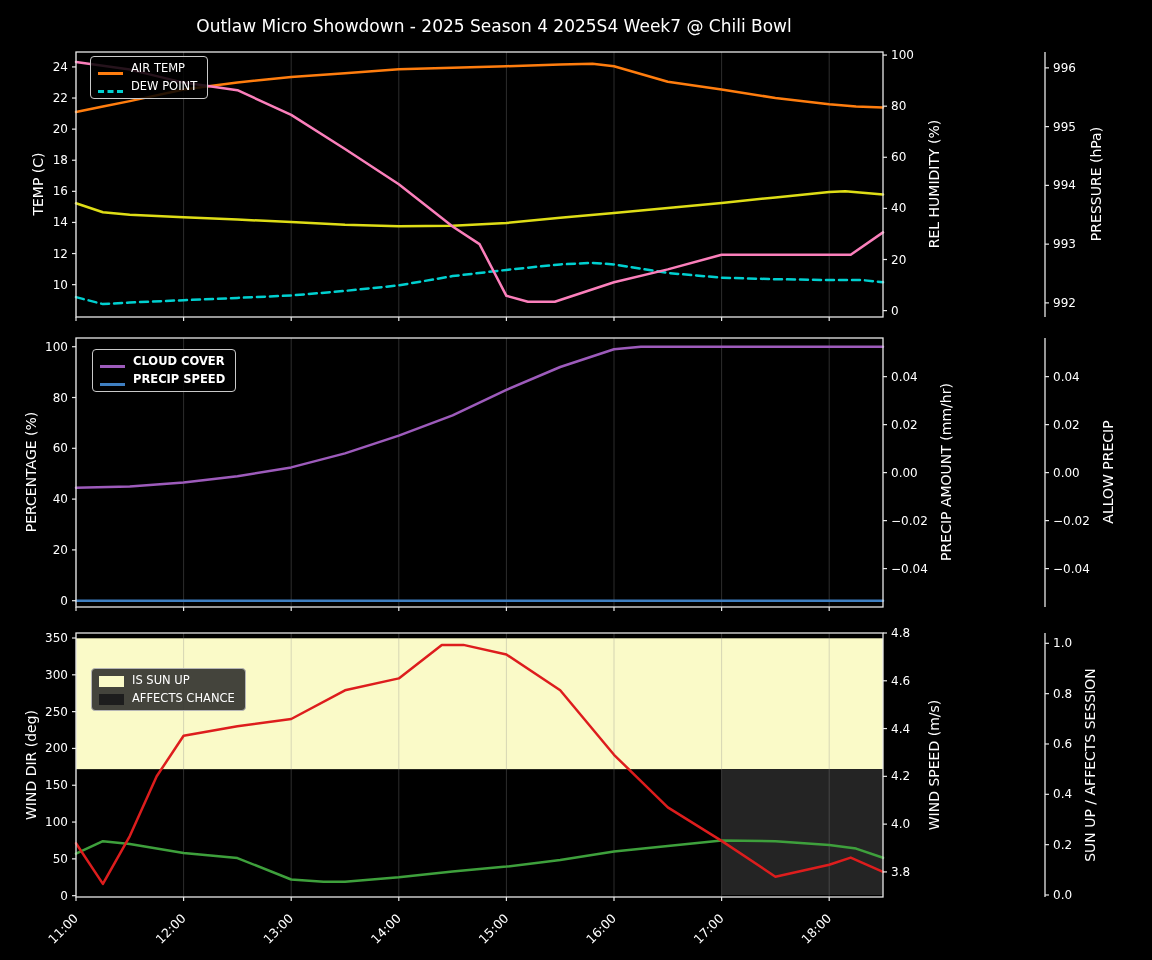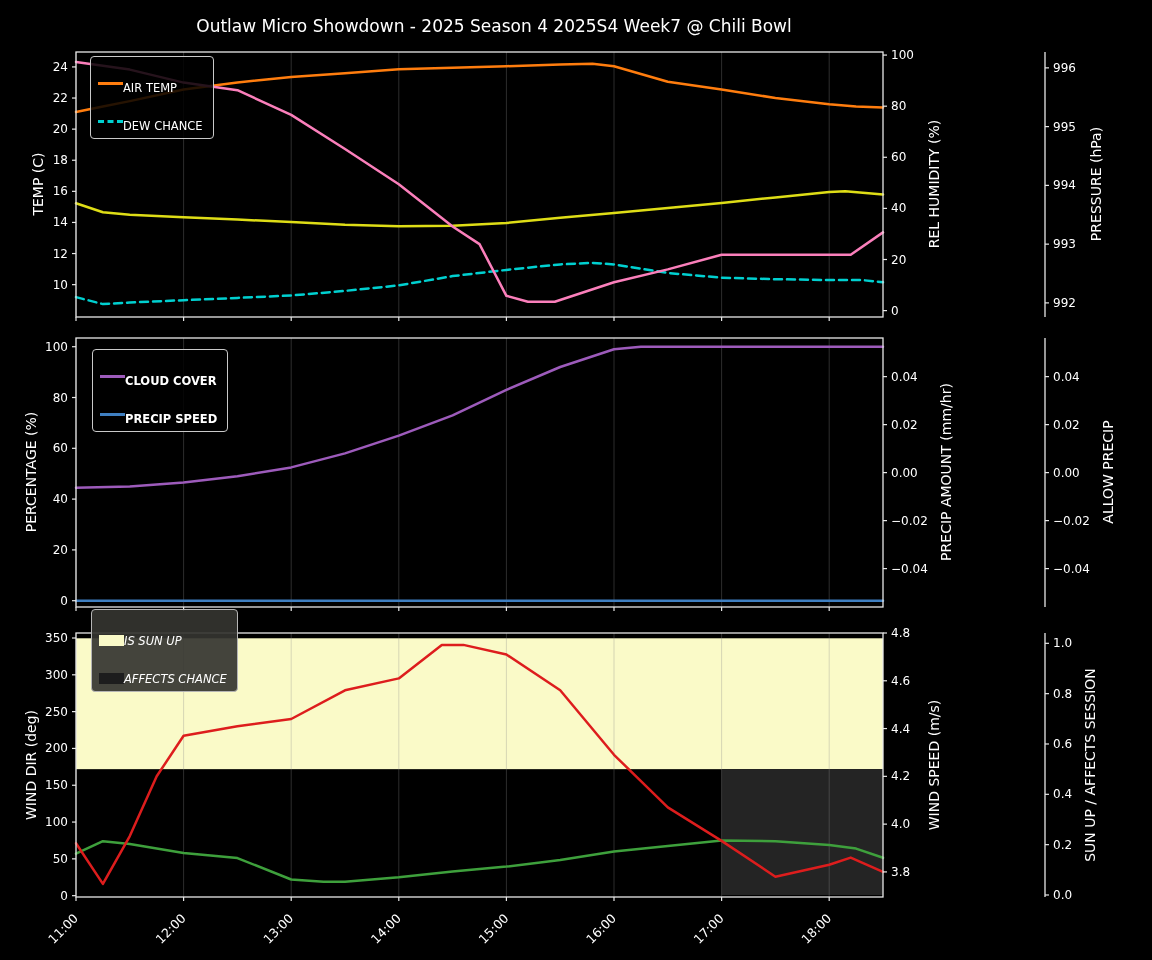"AIR TEMP" .legend .li { align-items: flex-start -> flex-end; gap: none -> 8px; margin-top: 20px -> none }
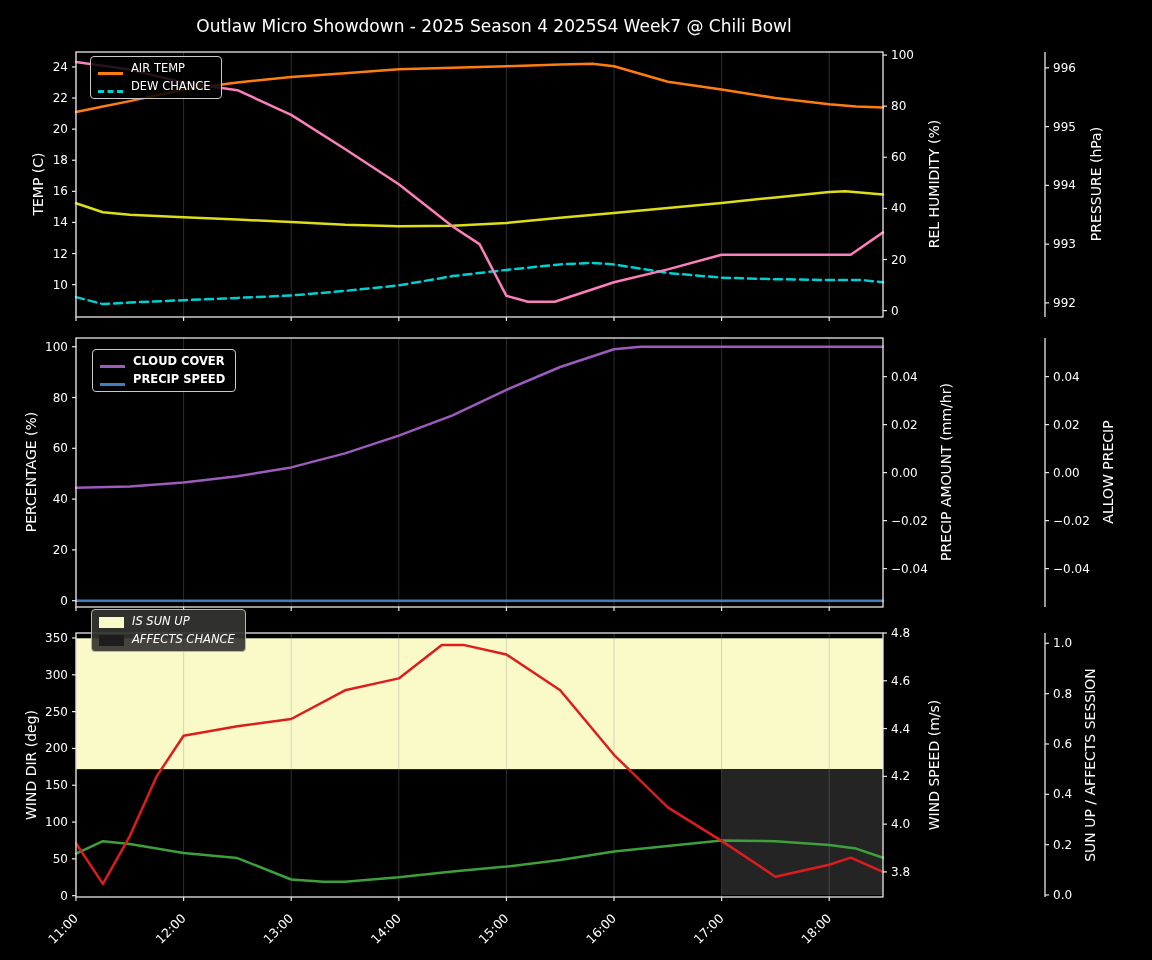"DEW CHANCE" span { text: CHANCE -> POINT }
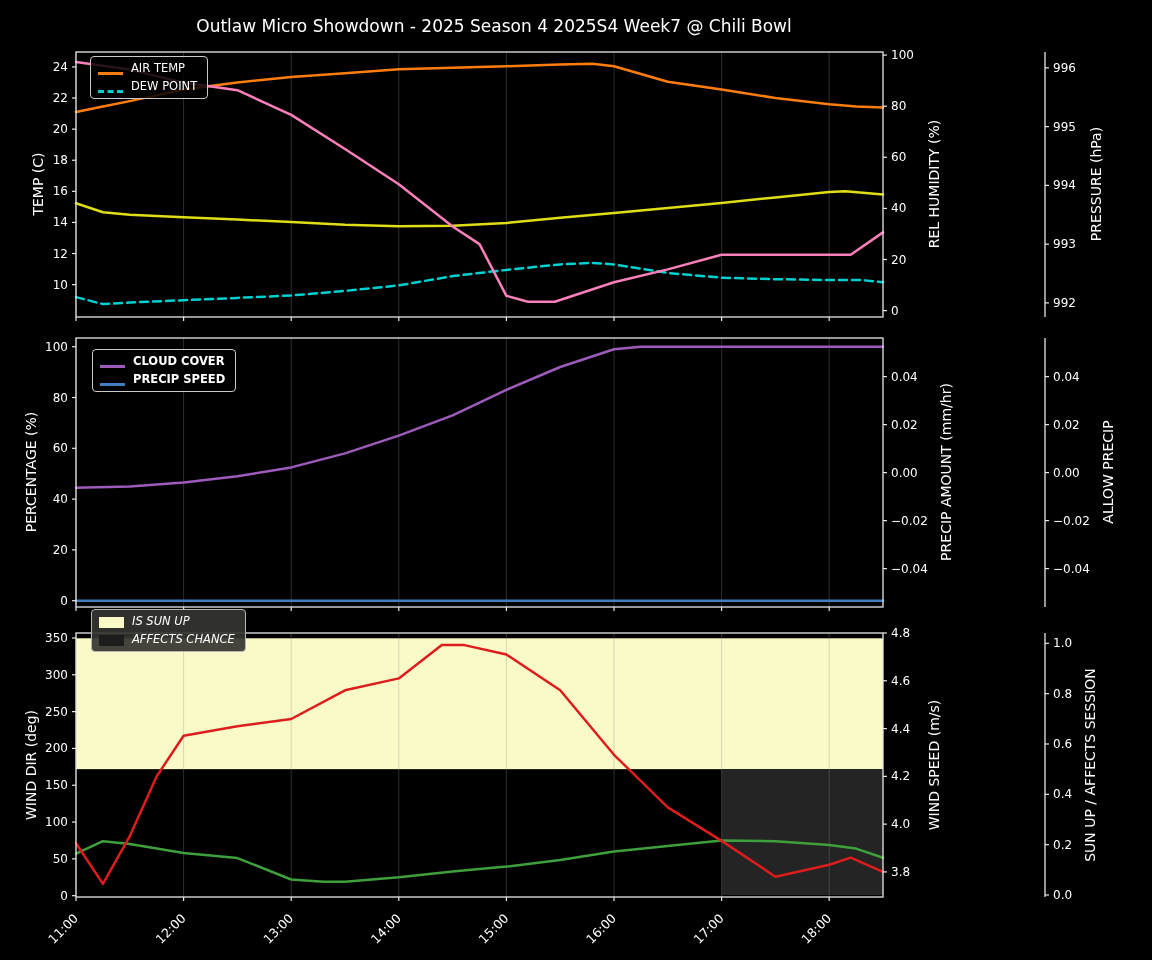"IS SUN UP" div.legend { font-style: italic -> none; top: 609px -> 668px }
